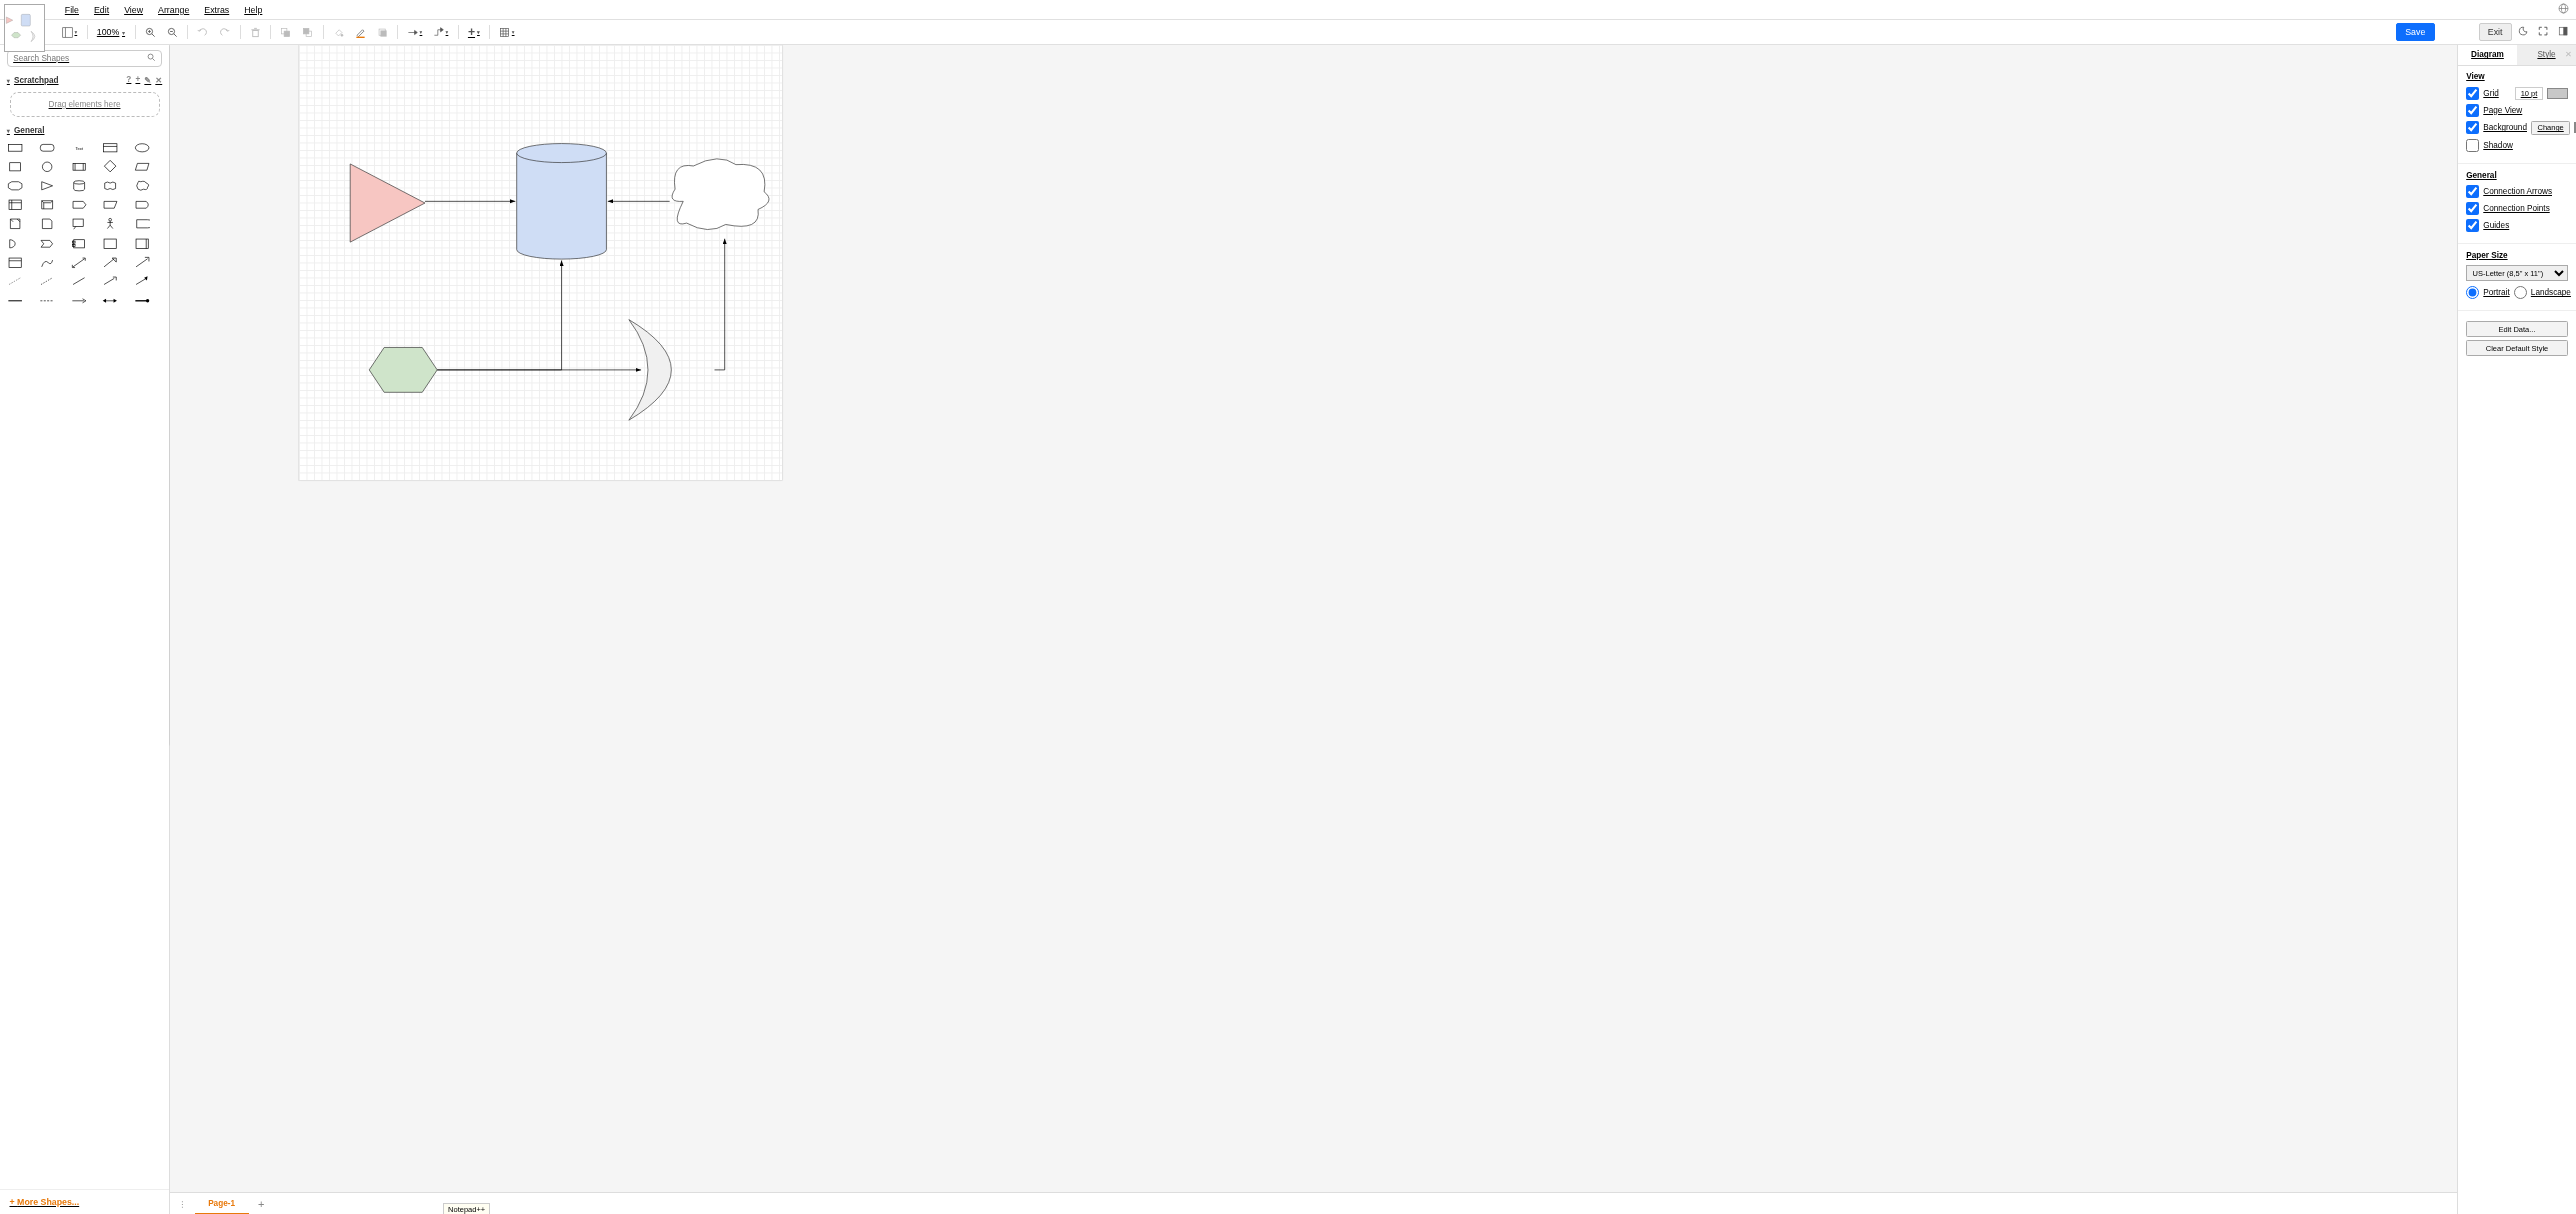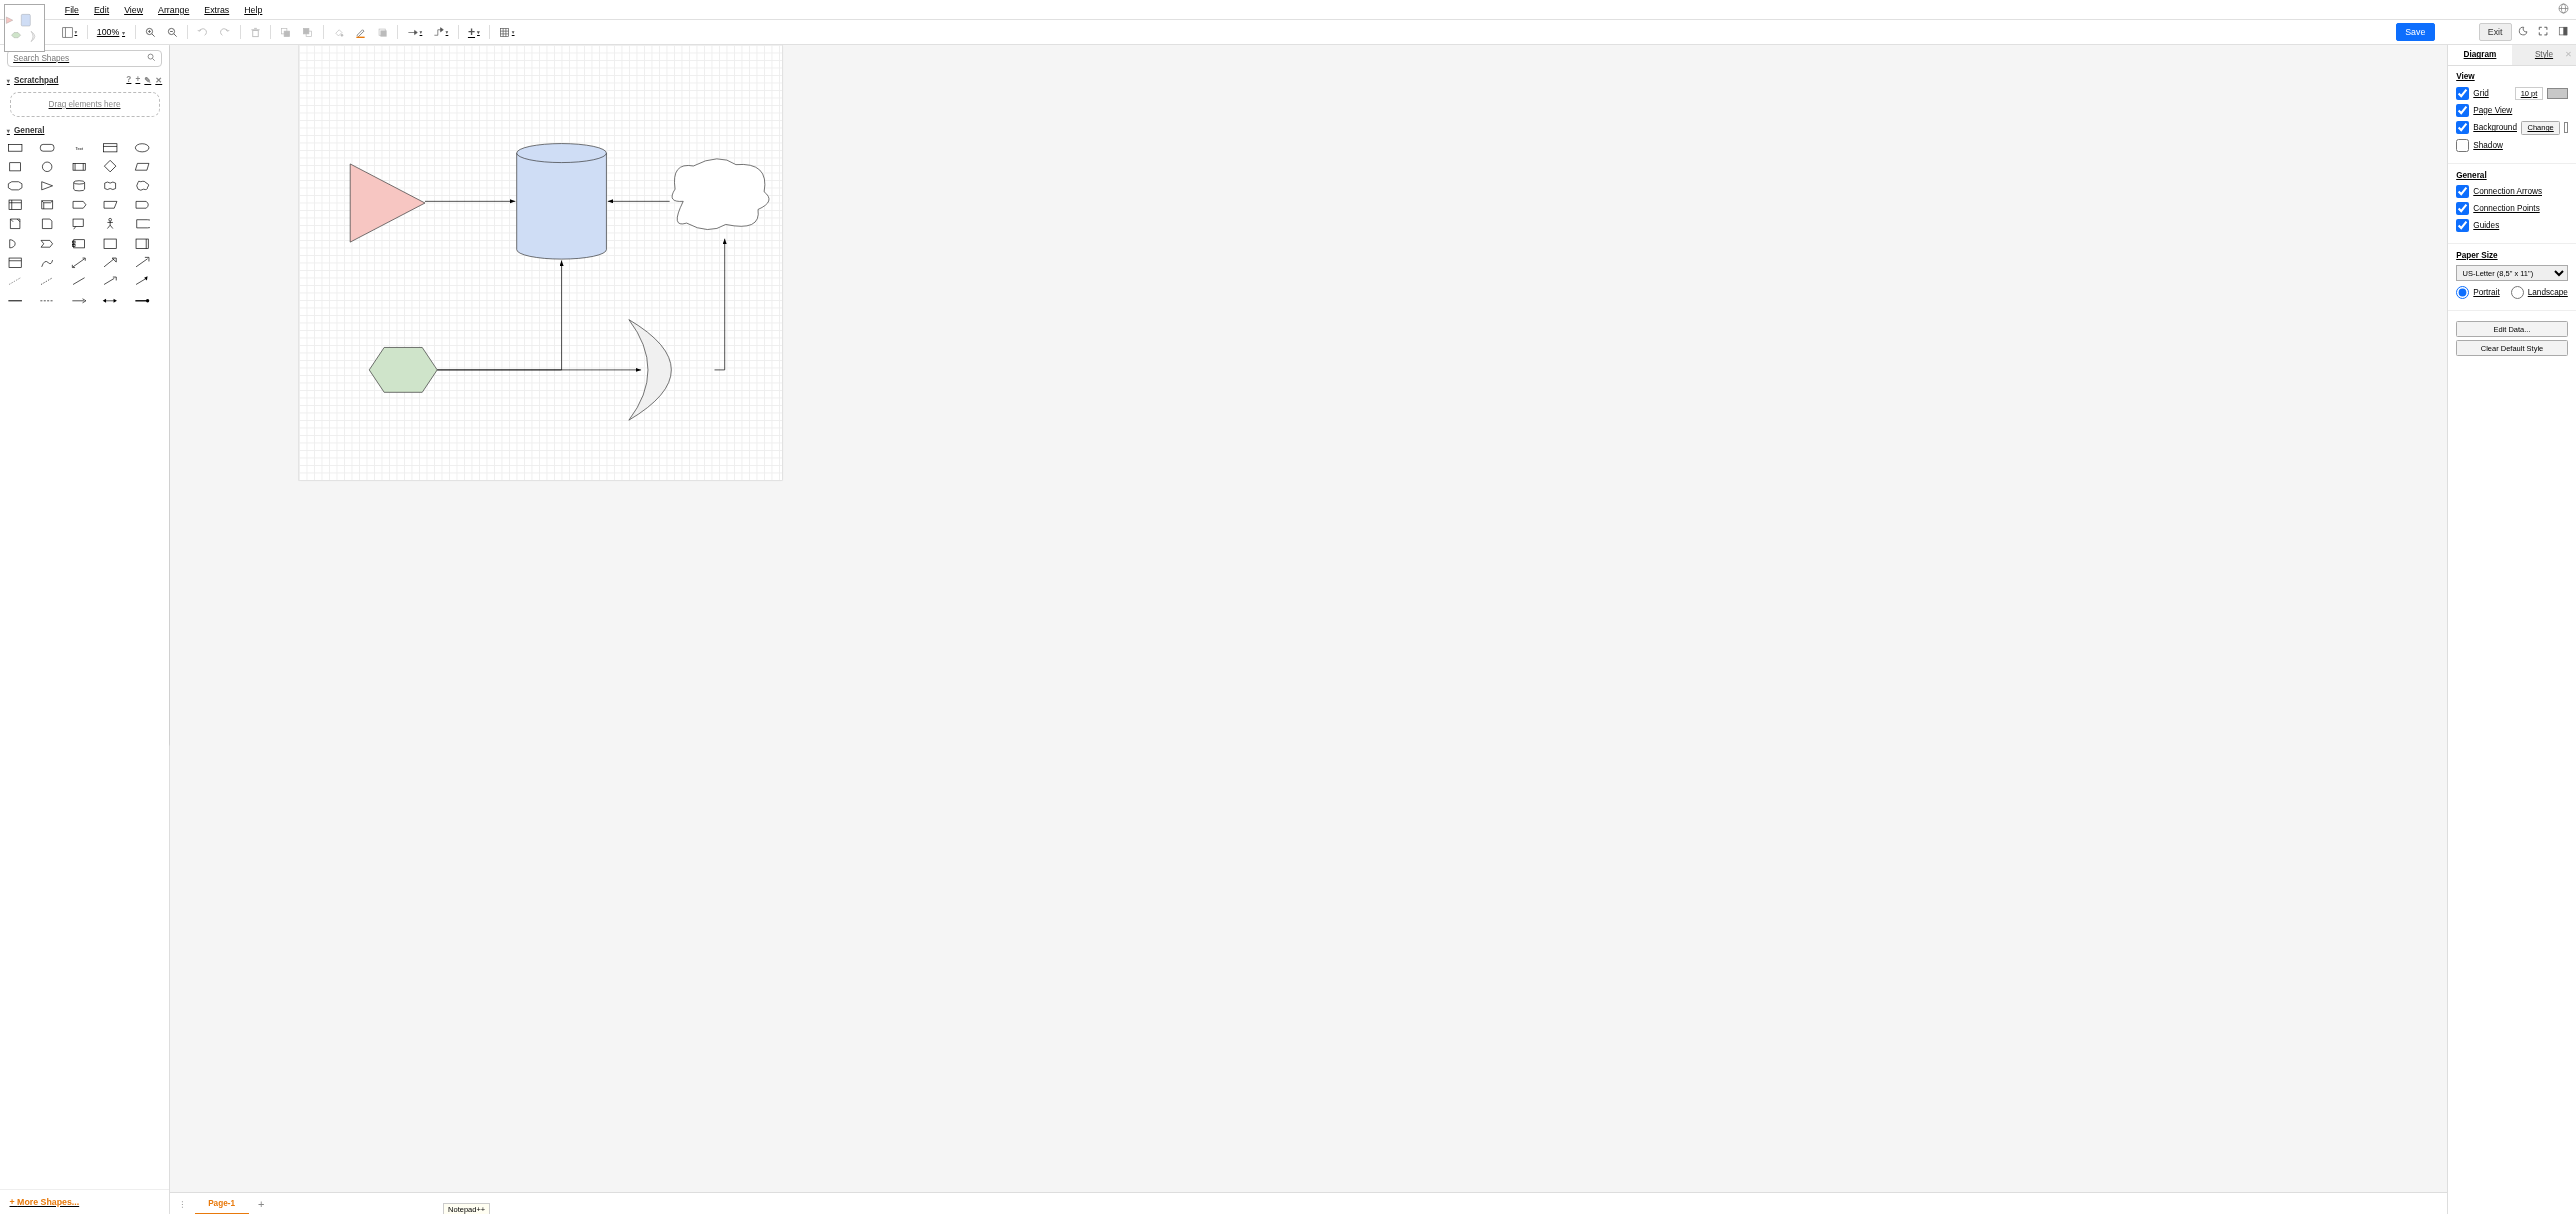"Diagram" .sidebar-right { width: 129px -> 119px }
